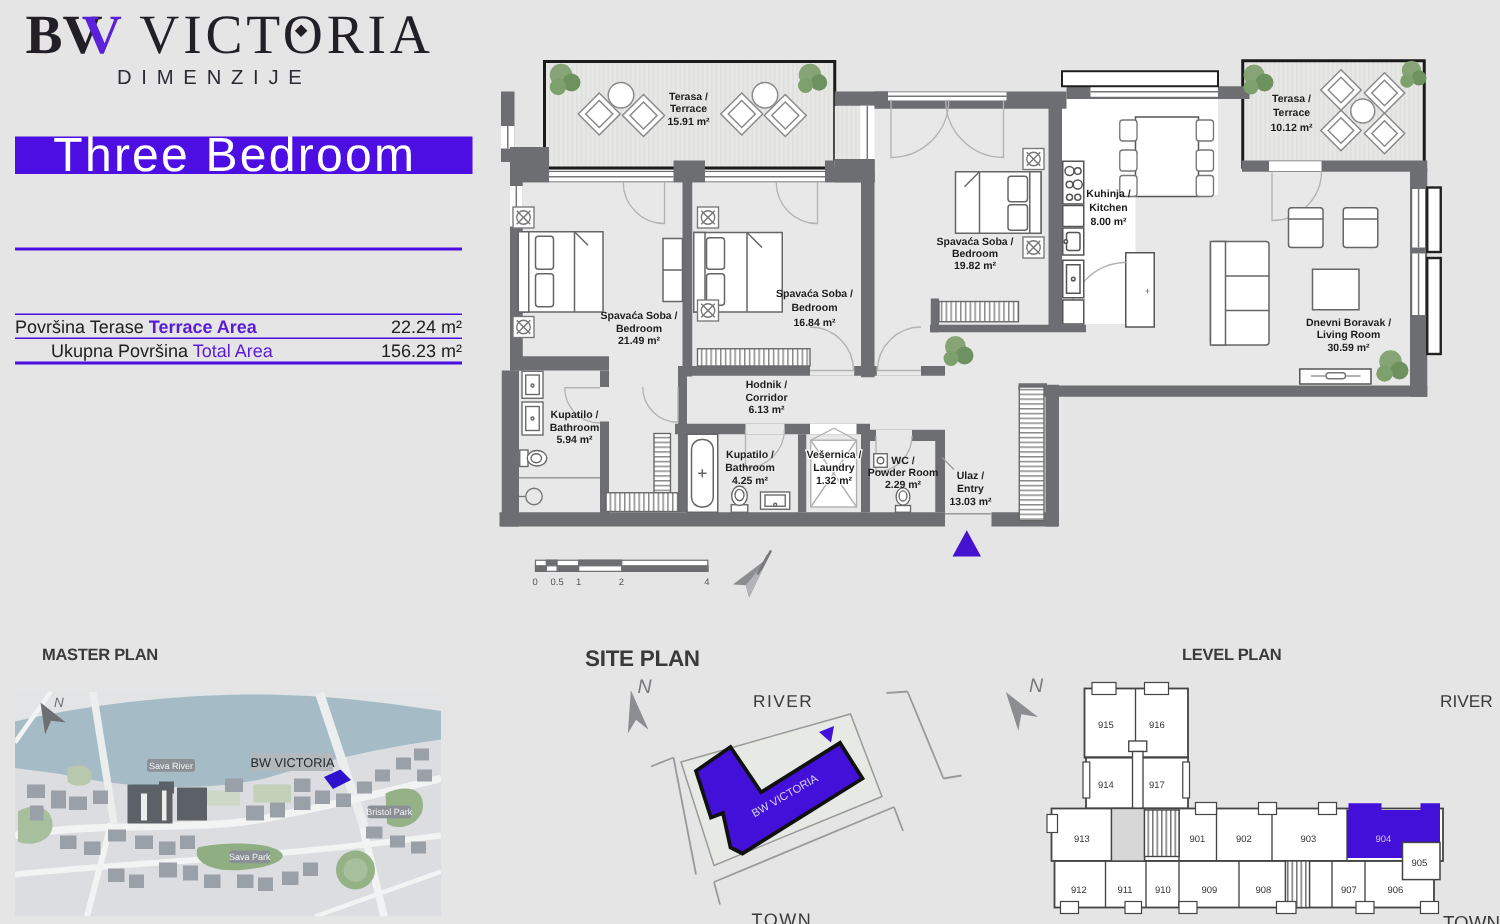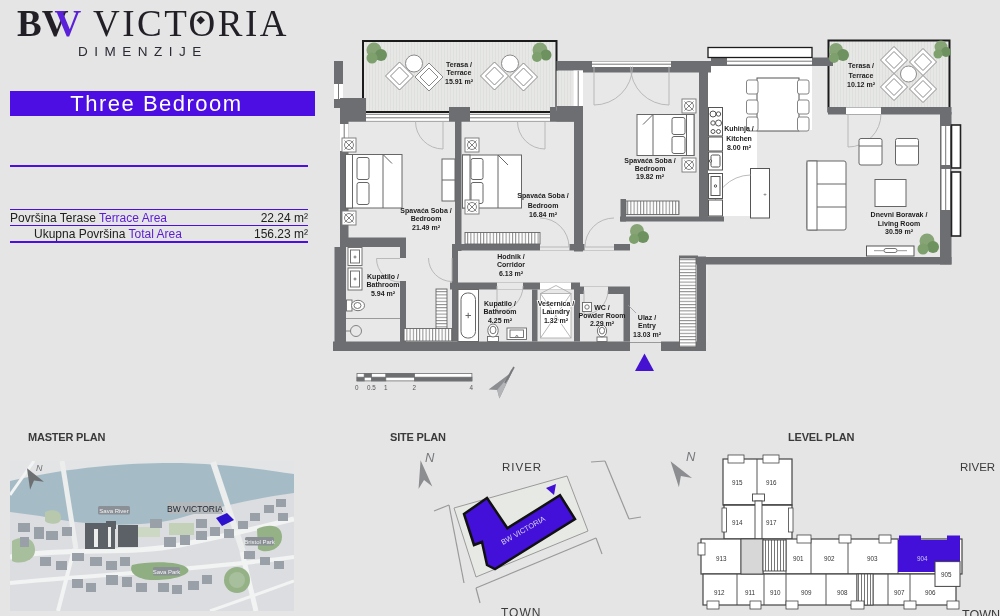"Three Bedroom" div.abs { font-size: 22px -> 32px }
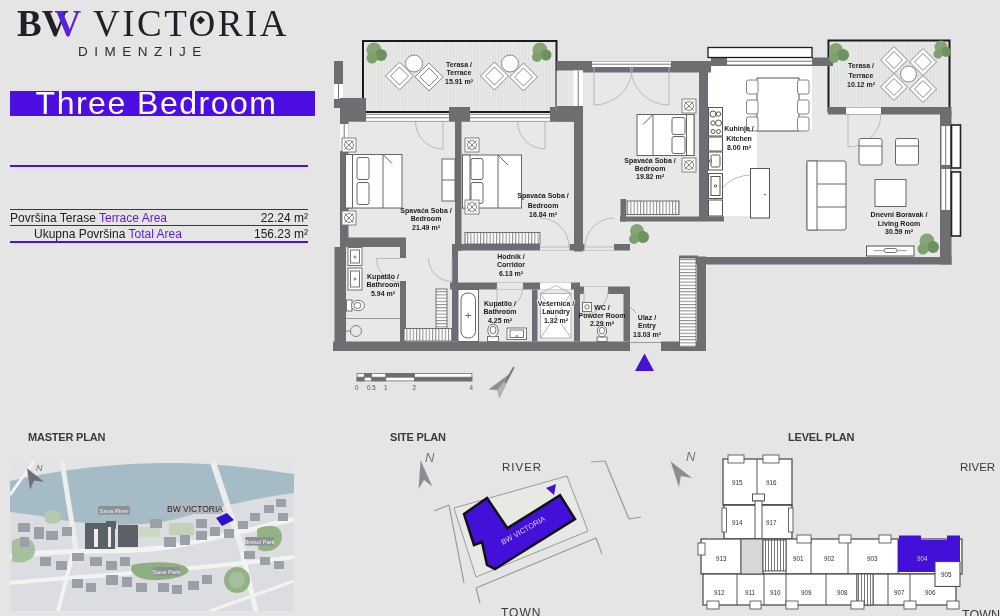"Terrace Area" span { font-weight: none -> bold }
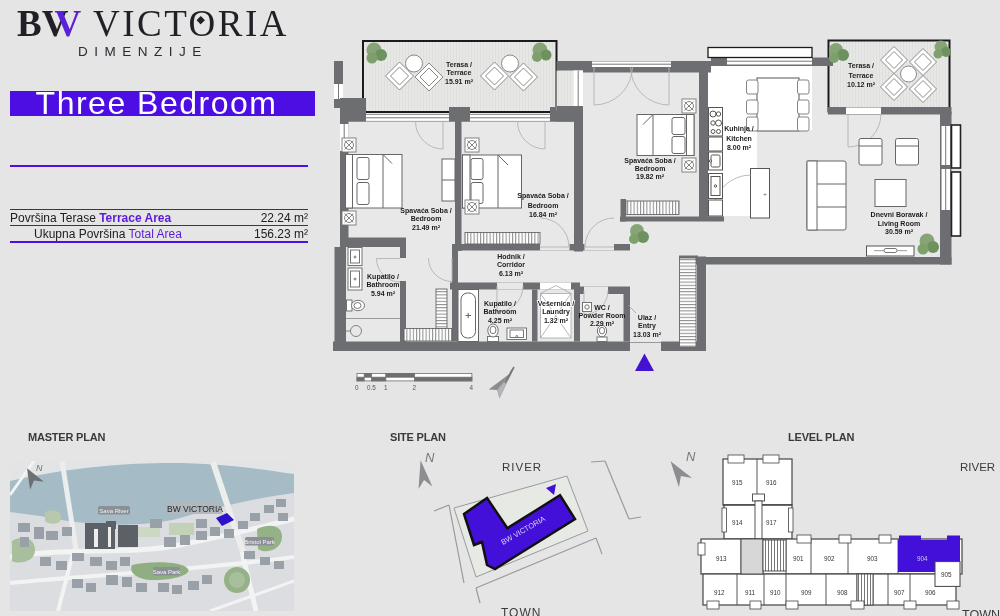"SITE PLAN" div.abs { font-size: 11px -> 15px }
